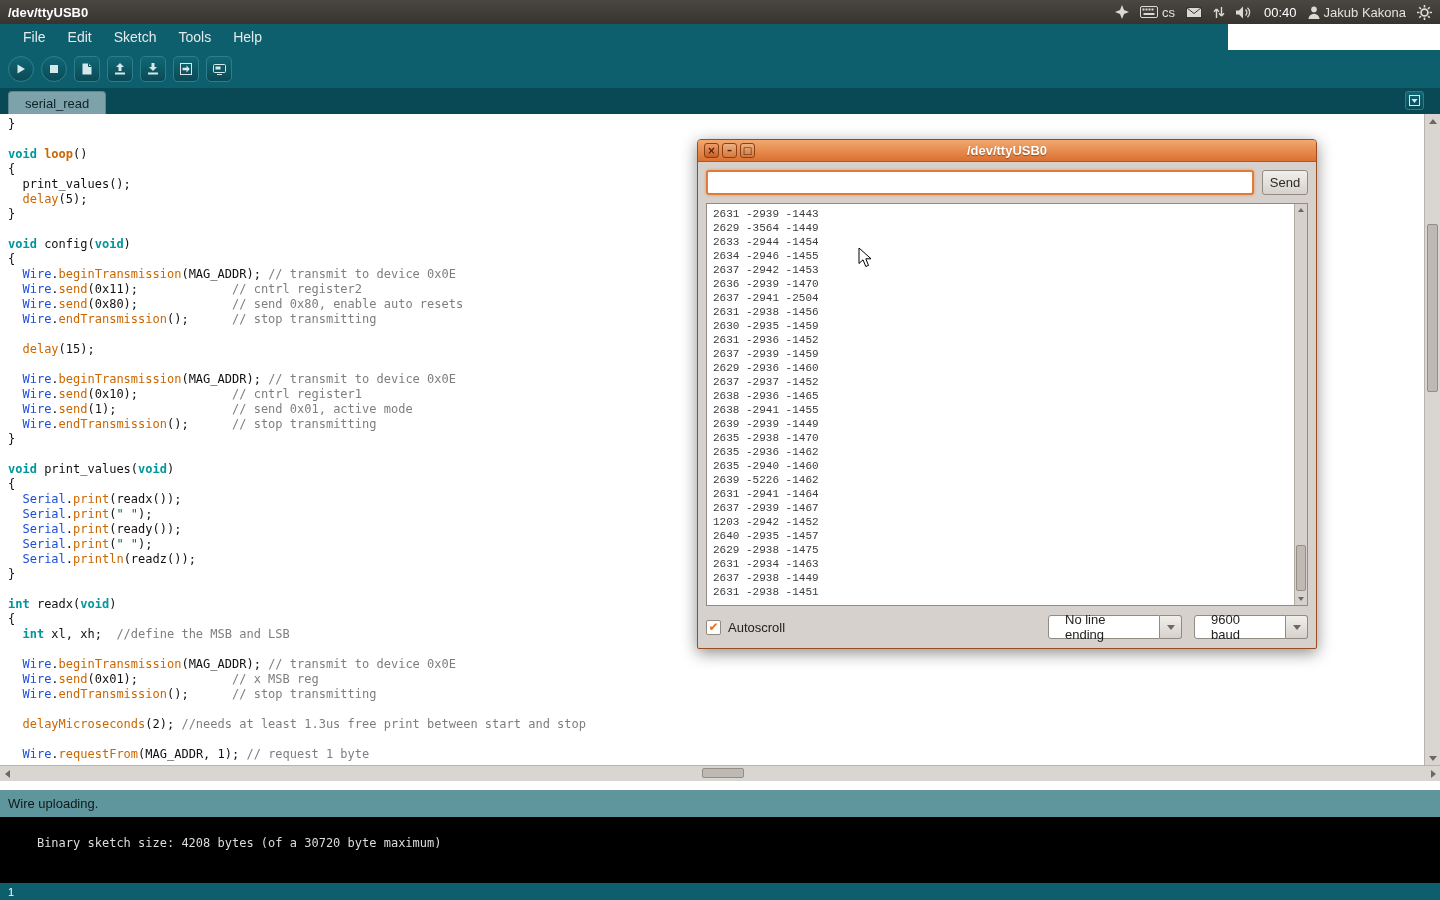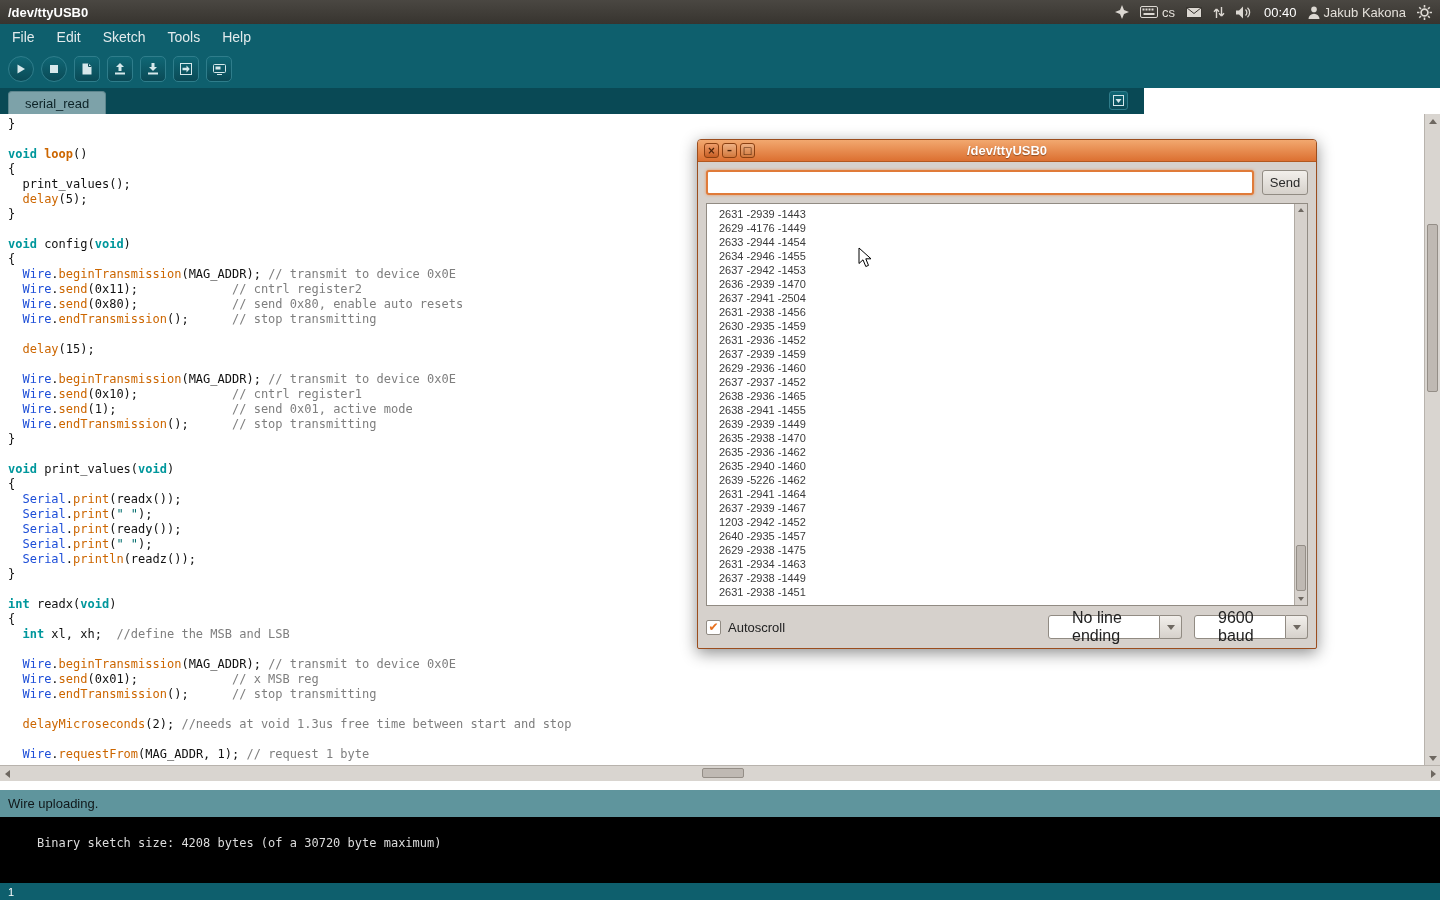"File" .menubar { padding-left: 1px -> 12px; width: 1440px -> 1228px }
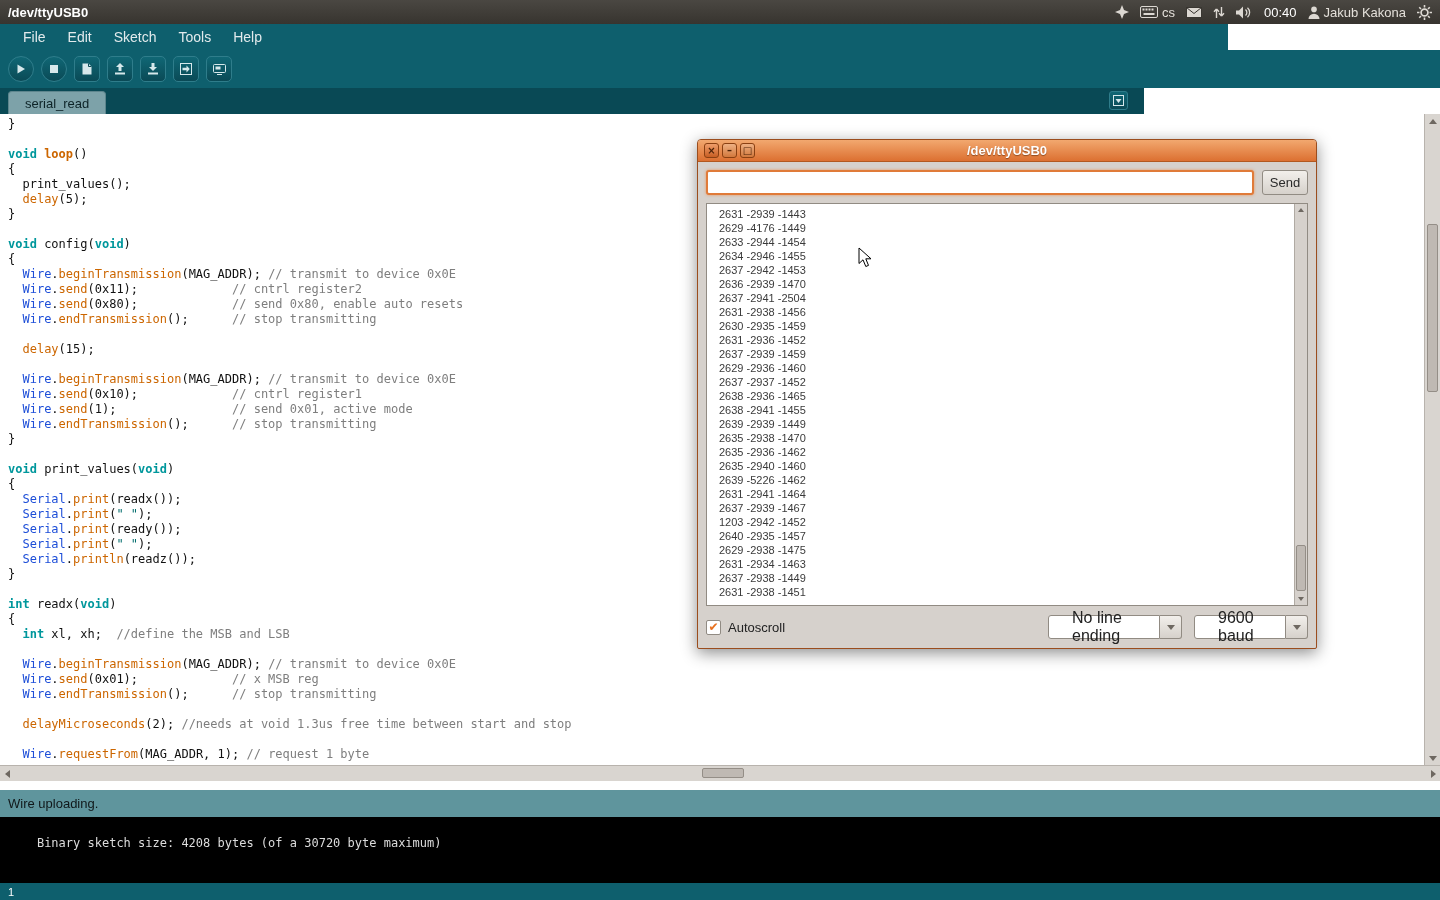"serial_read" .tabstrip { width: 1144px -> 1440px }
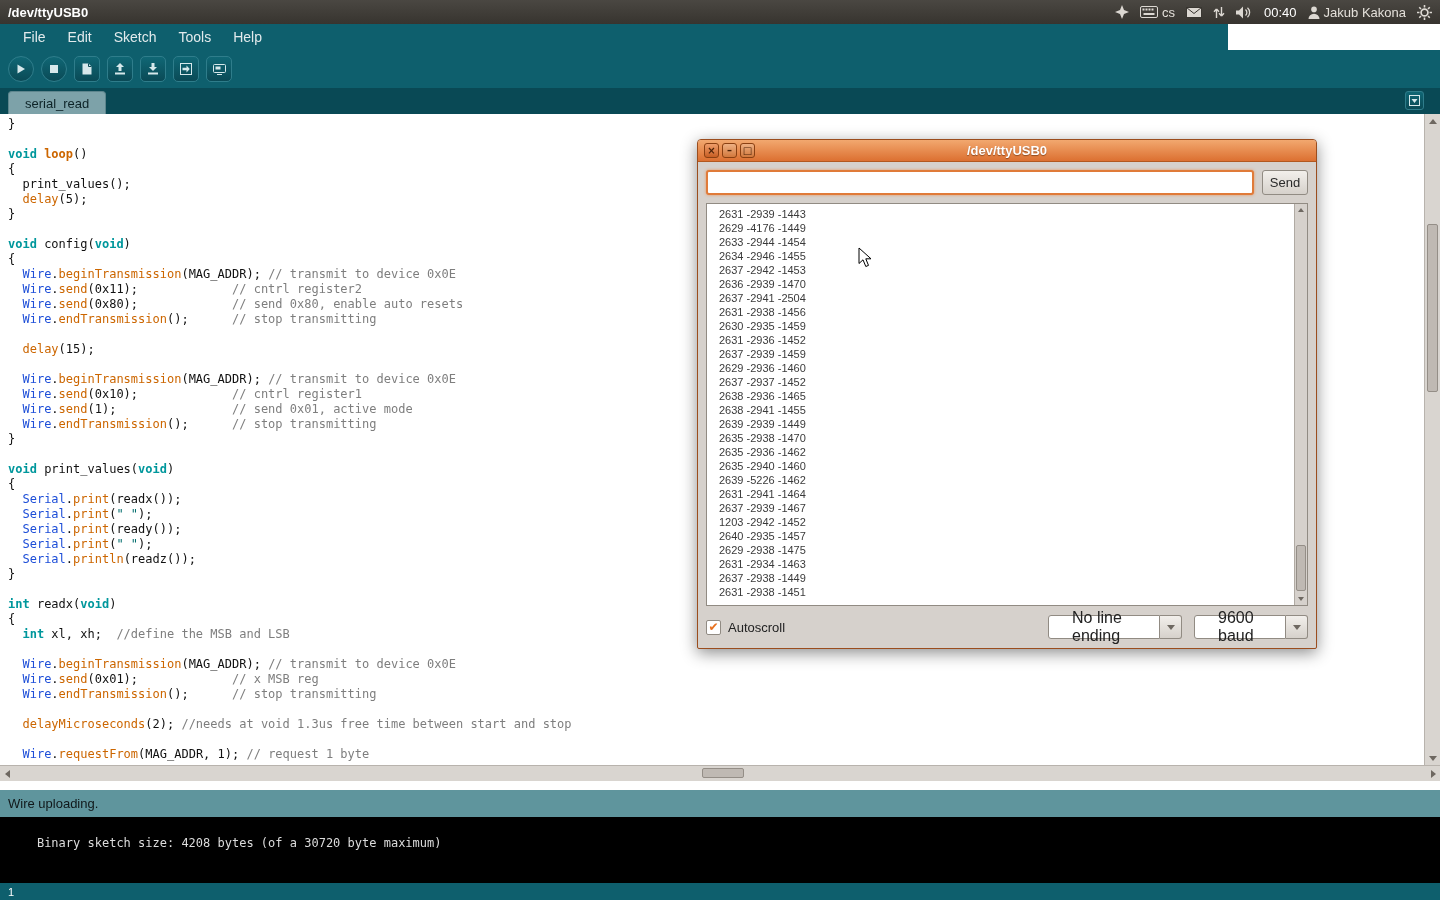"2631 -2939 -1443" .sm-output-text { font-family: Liberation Sans, sans-serif -> Liberation Mono, monospace; padding: 3px 12px -> 3px 6px }
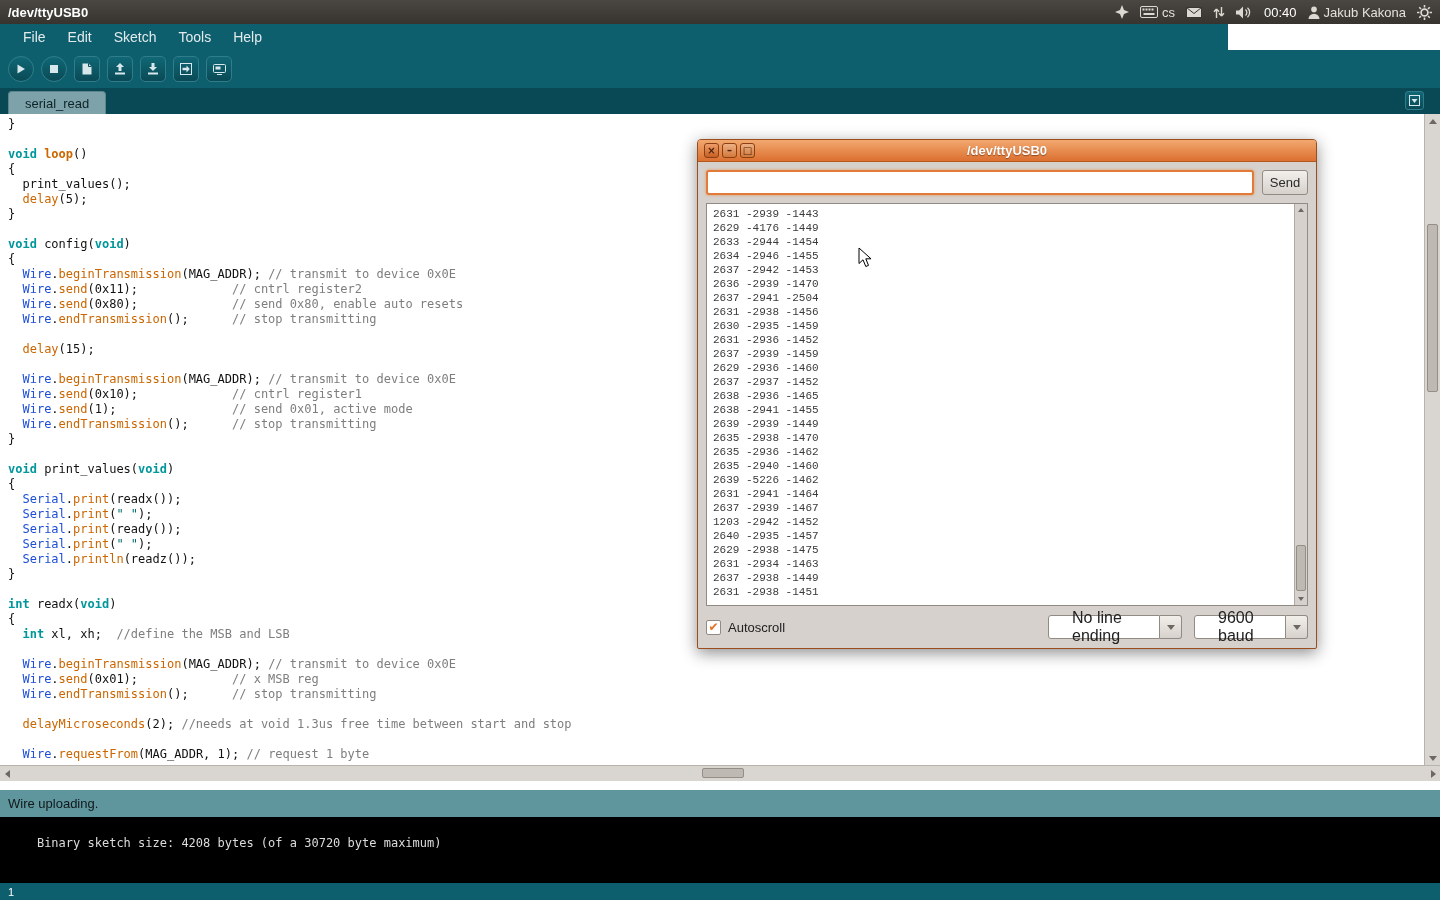"2629 -4176 -1449" div.serial-line { text: -4176 -> -3564 }
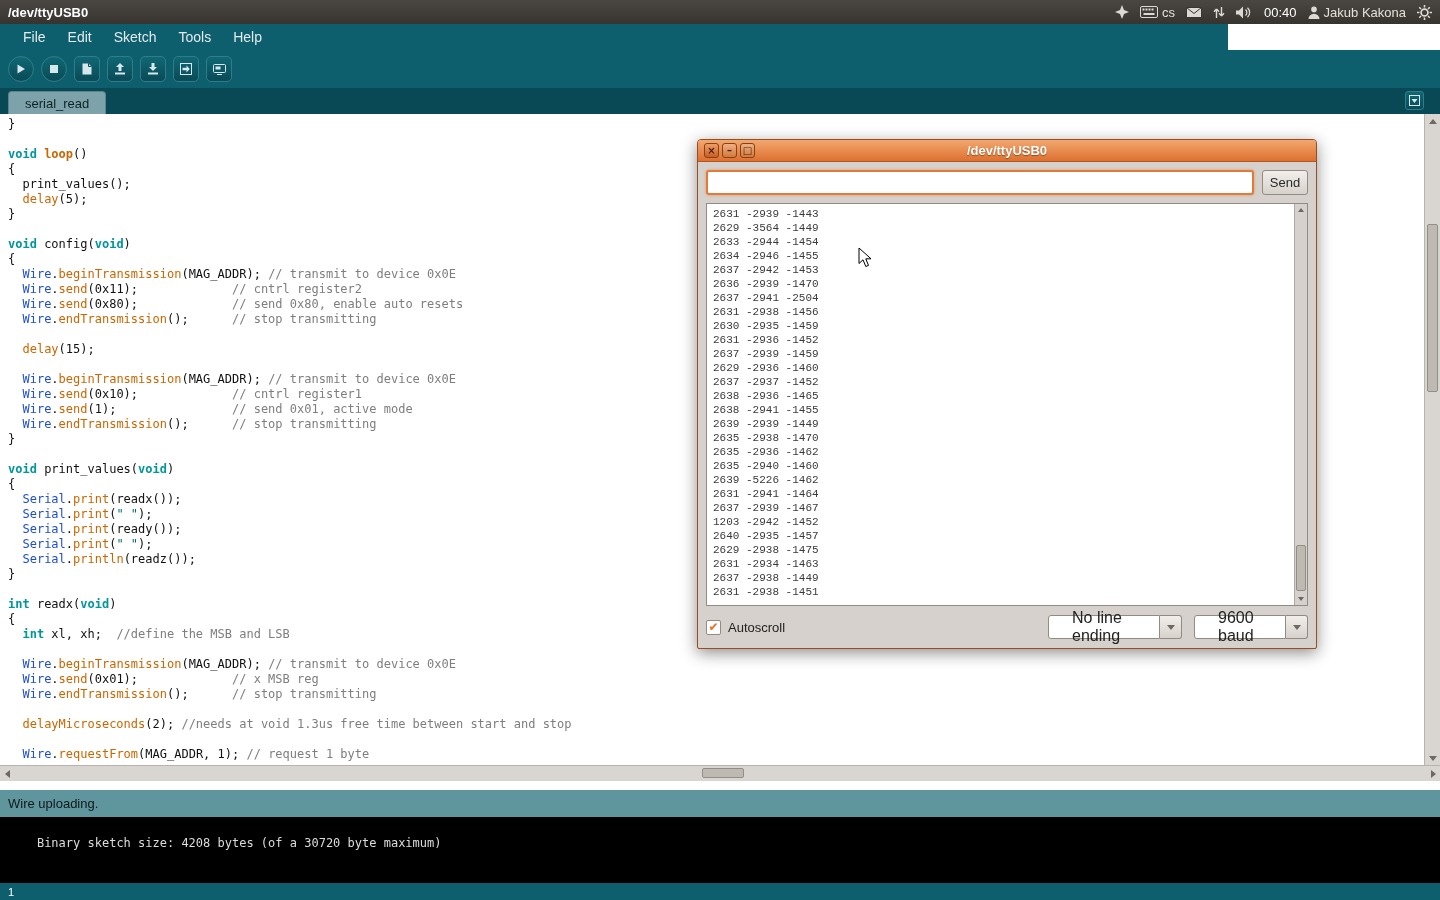"No line ending" .combo-field { font-size: 16px -> 13px; padding: 0 23px -> 0 16px }
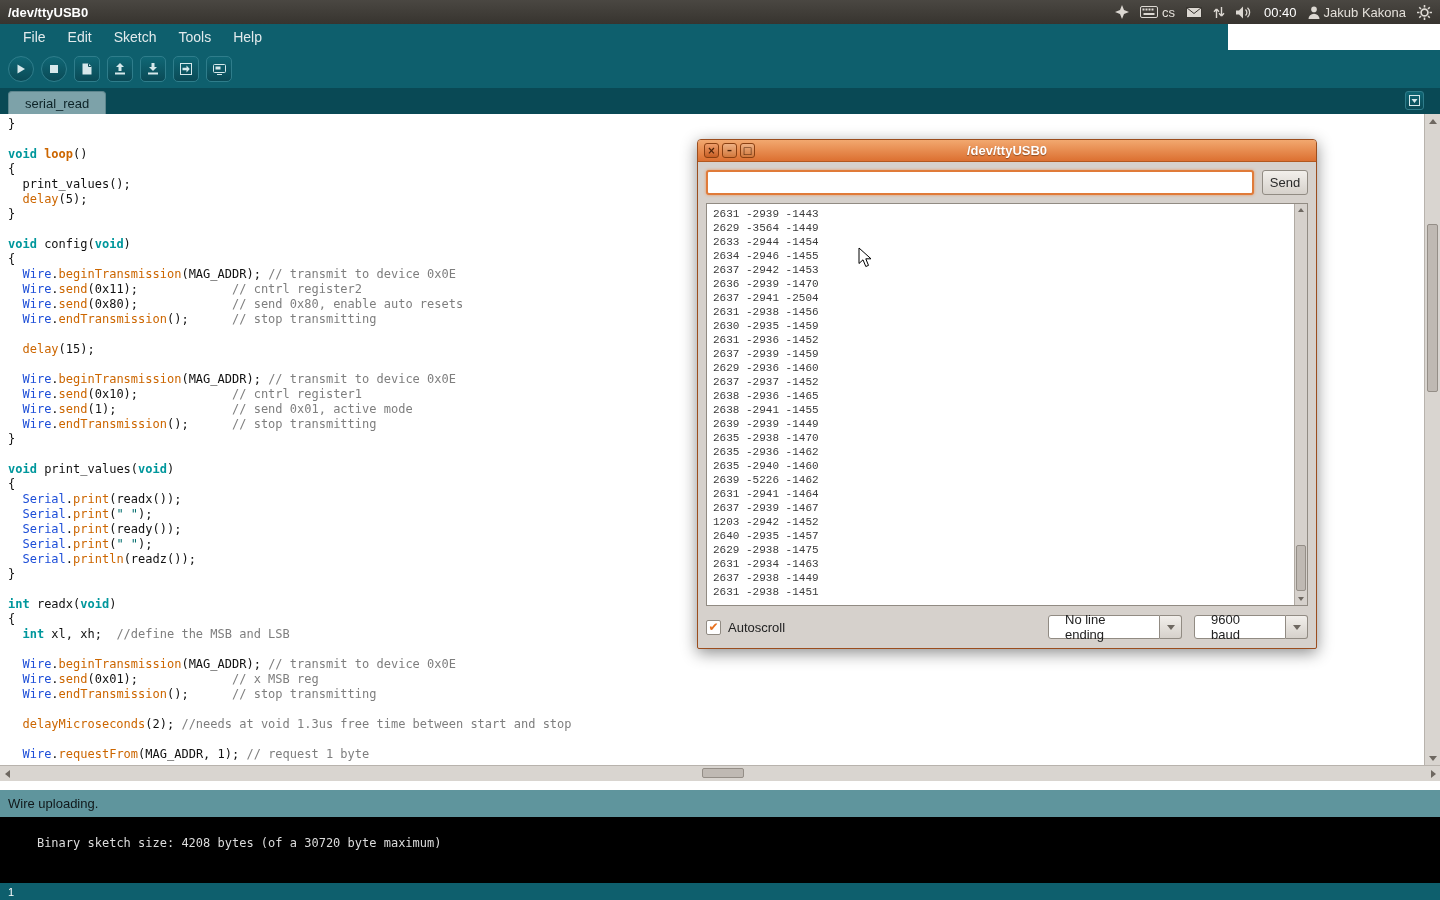"//needs at void 1.3us free" span.t-com { text: void 1.3us free time -> least 1.3us free print }
